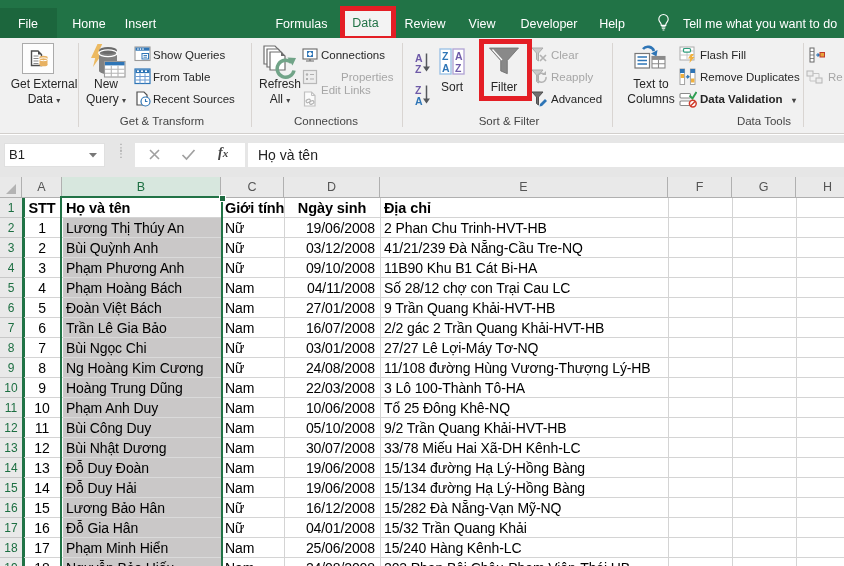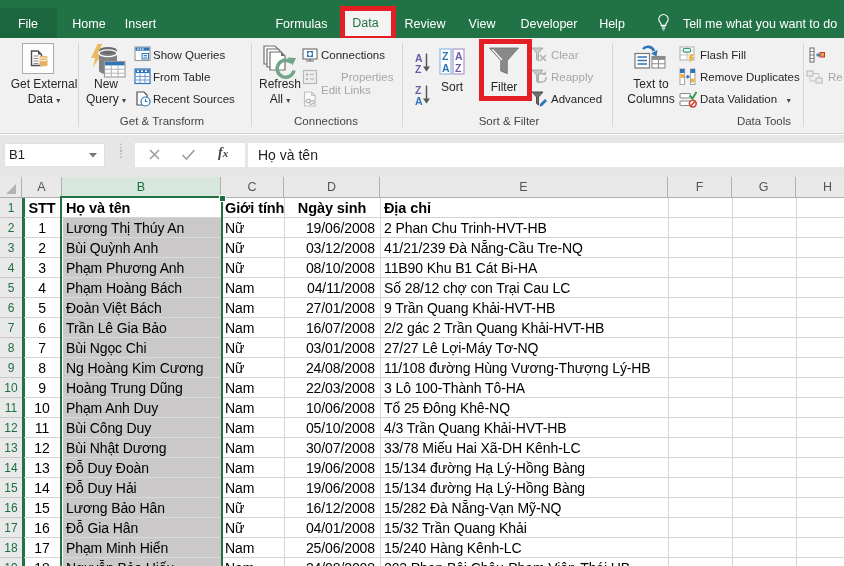"Data Validation ▾" div.slabel { font-weight: none -> bold }
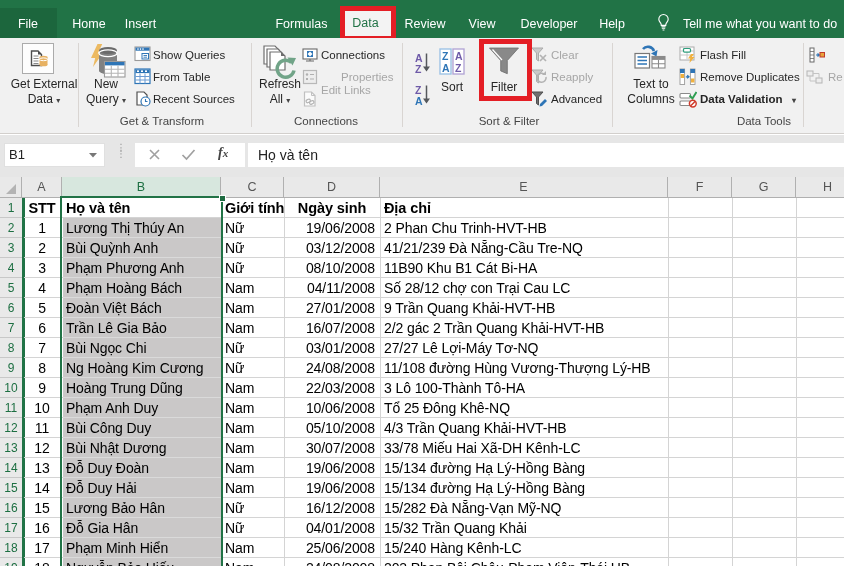"08/10/2008" div.cell { text: 08/10/2008 -> 09/10/2008 }
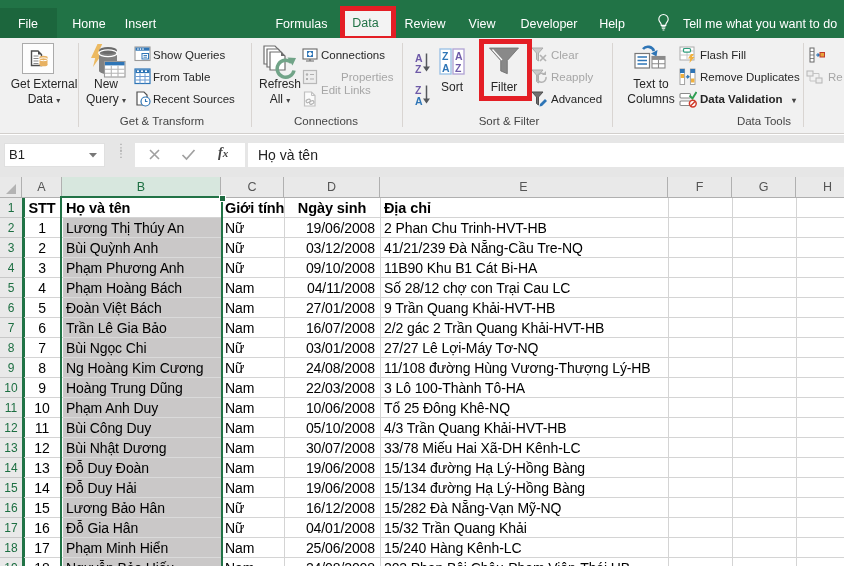"4/3 Trần Quang Khải-HVT-HB" div.cell { text: 4/3 -> 9/2 }
